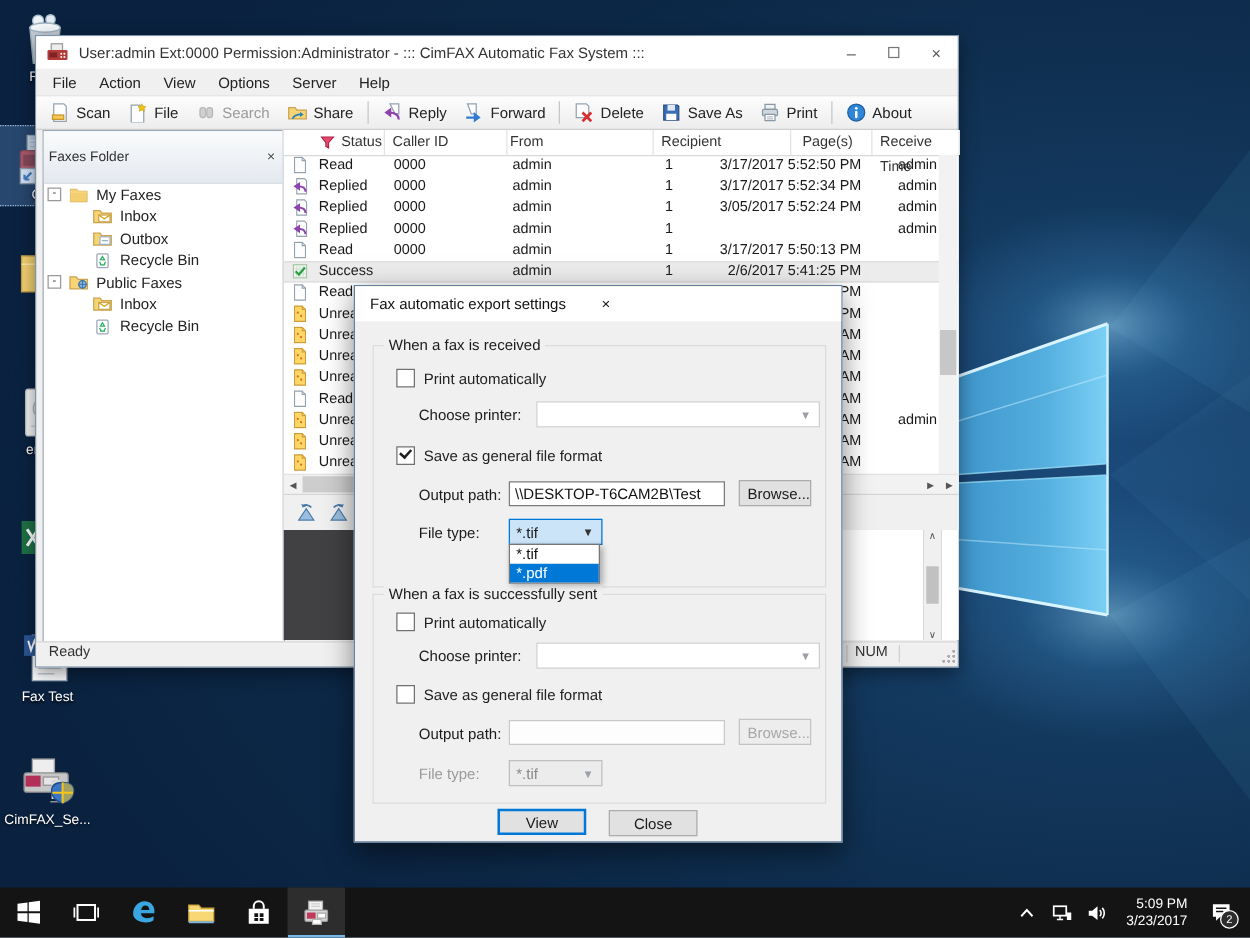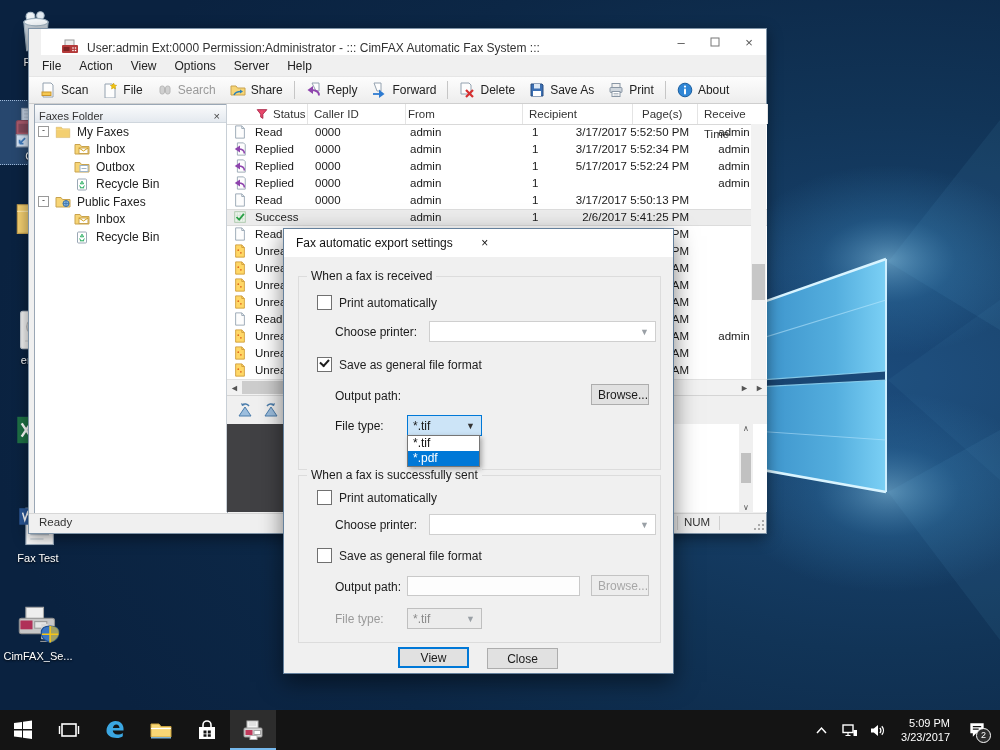"User:admin Ext:0000" .title-bar { align-items: flex-end -> center; left: 12px -> 0; padding-left: 12px -> none }
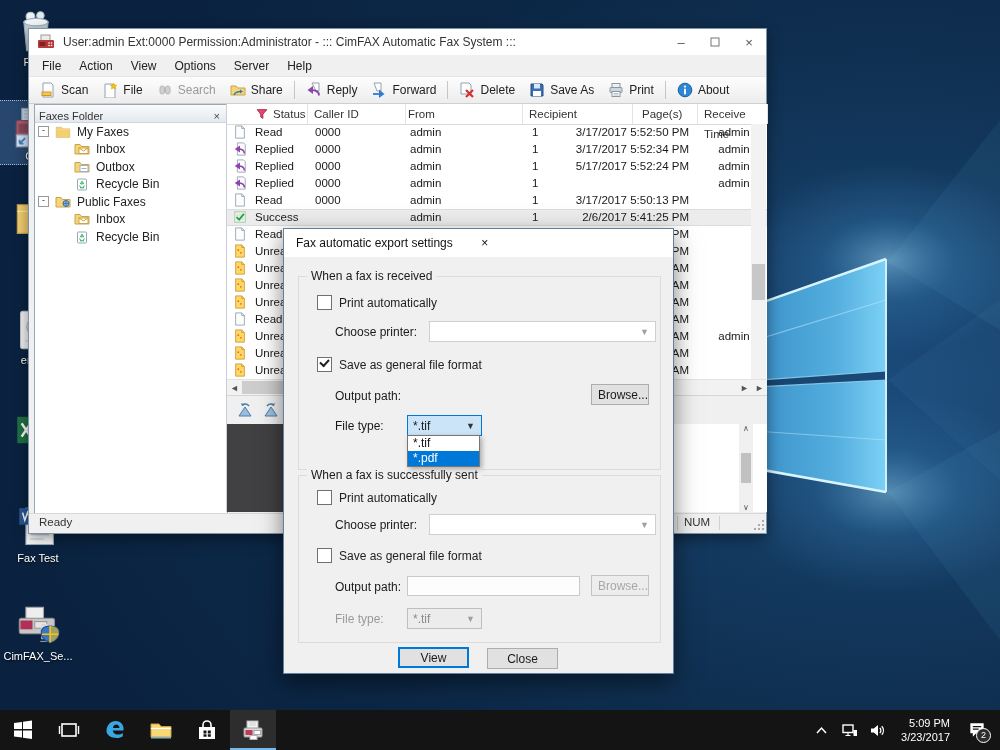"Faxes Folder" .tree-head { align-items: flex-end -> center; padding: 0 4px -> 12px 4px }
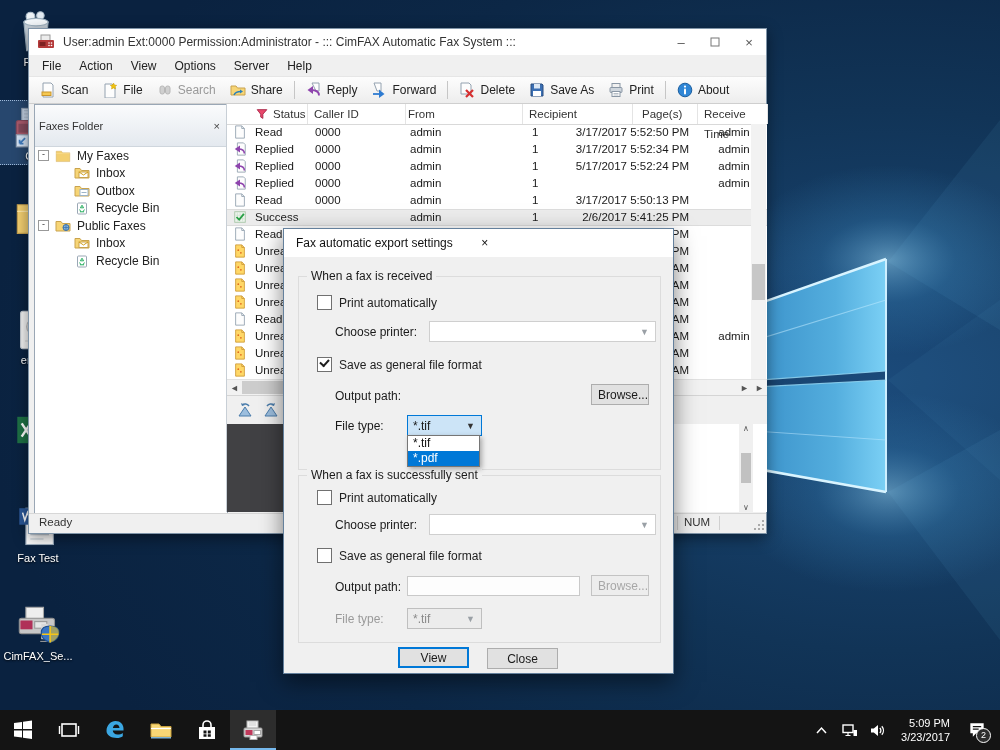"5/17/2017 5:52:24 PM" span.lc { text: 5/17/2017 -> 3/05/2017 }
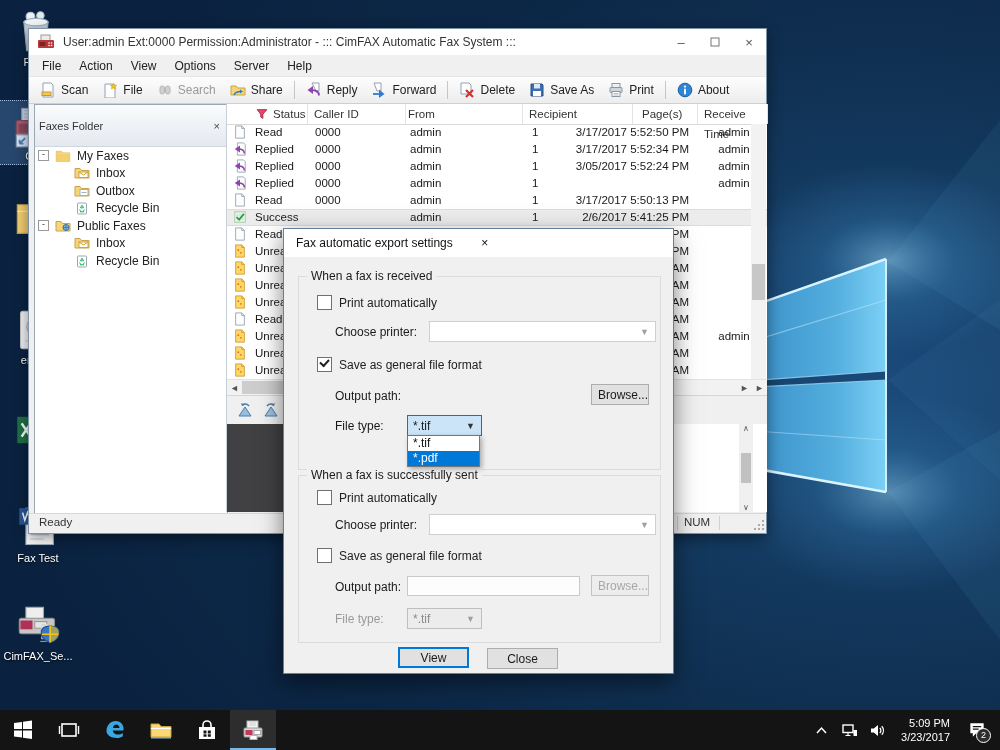"\\DESKTOP-T6CAM2B\Test" input.tbox { html: none -> <input> }
